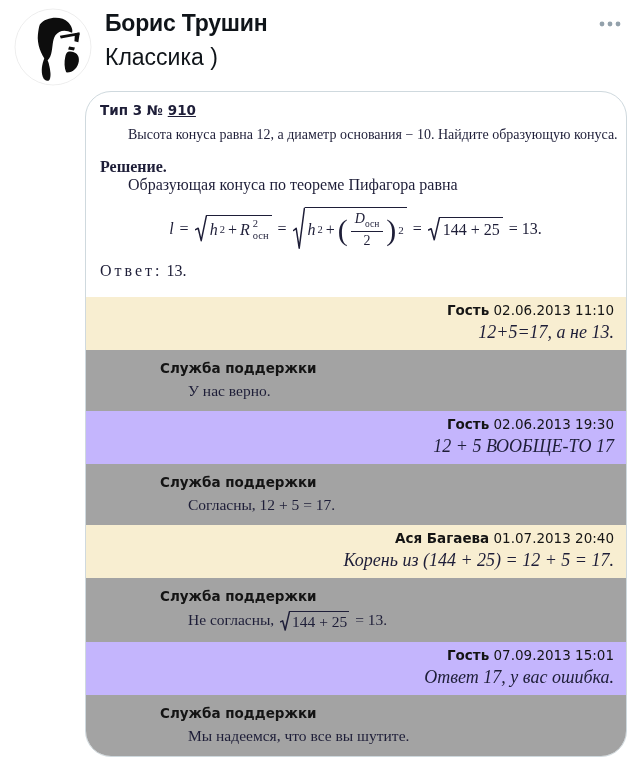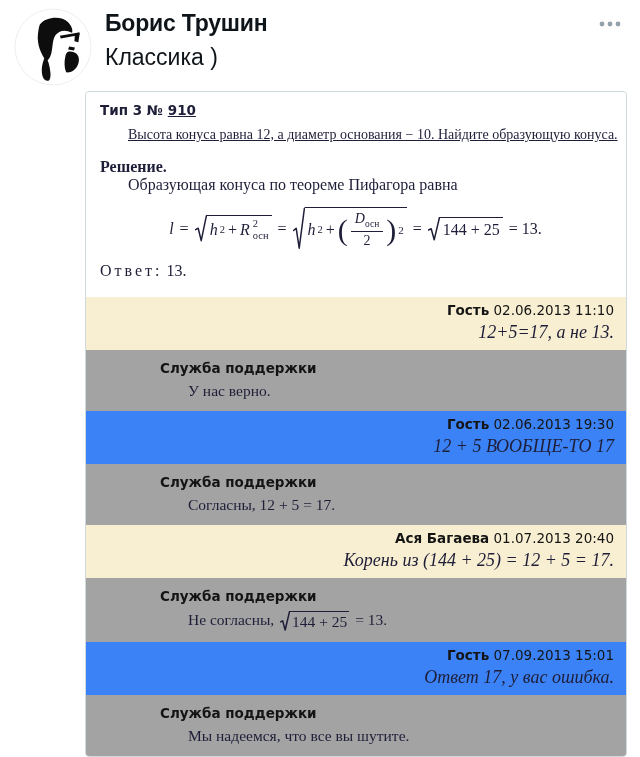"Тип 3 № 910" .card { border-radius: 4px -> 26px }
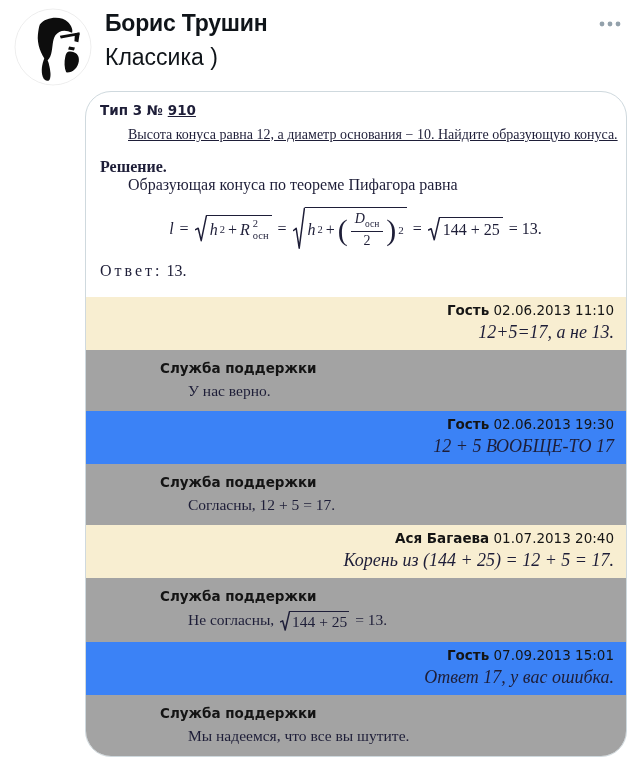"Высота конуса равна 12, а" .statement { text-decoration: underline -> none }
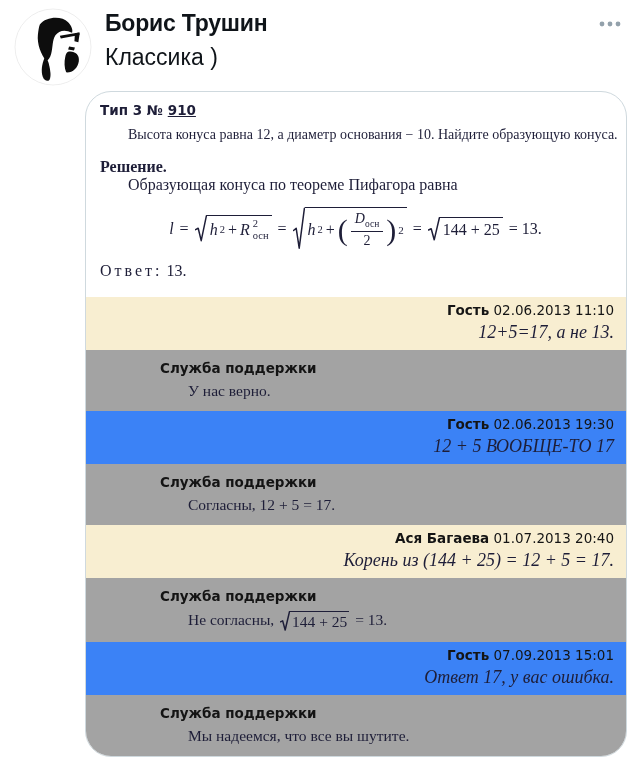"Гость 02.06.2013 19:30" .comment.lavender { background: #3b82f6 -> #c4b5fd }
